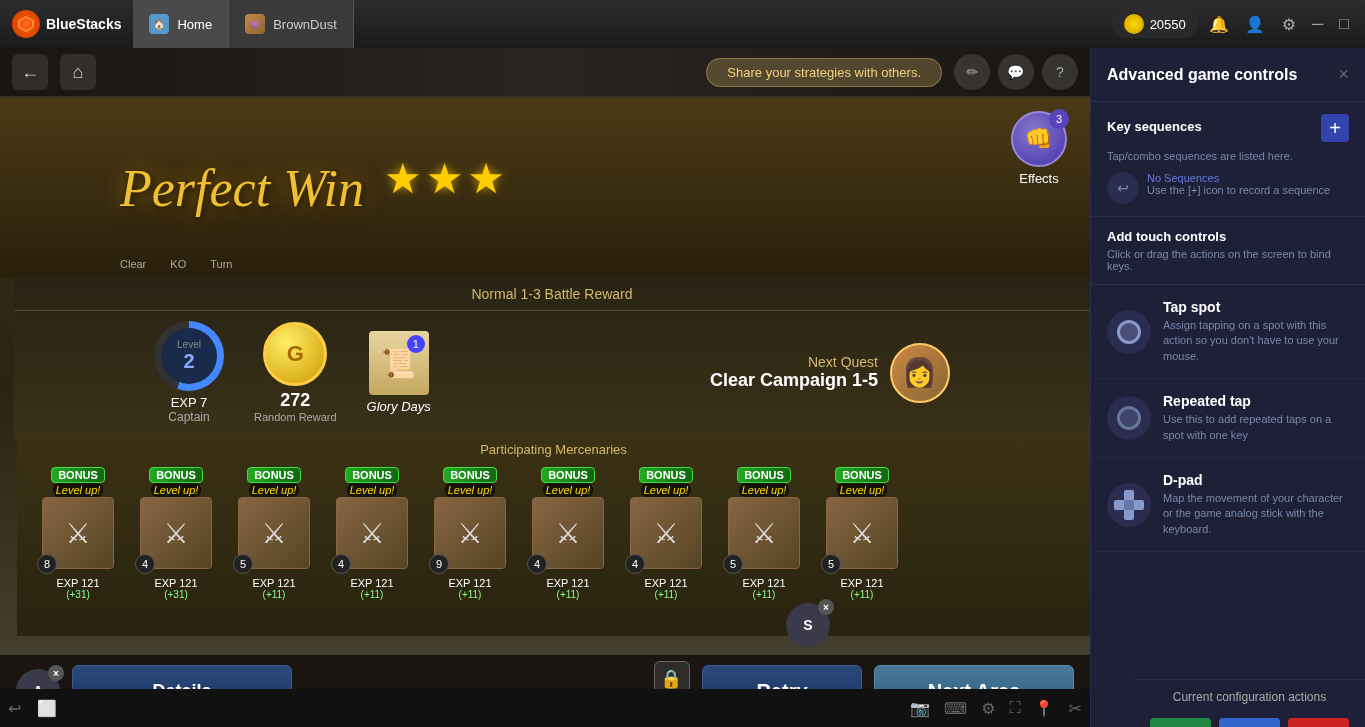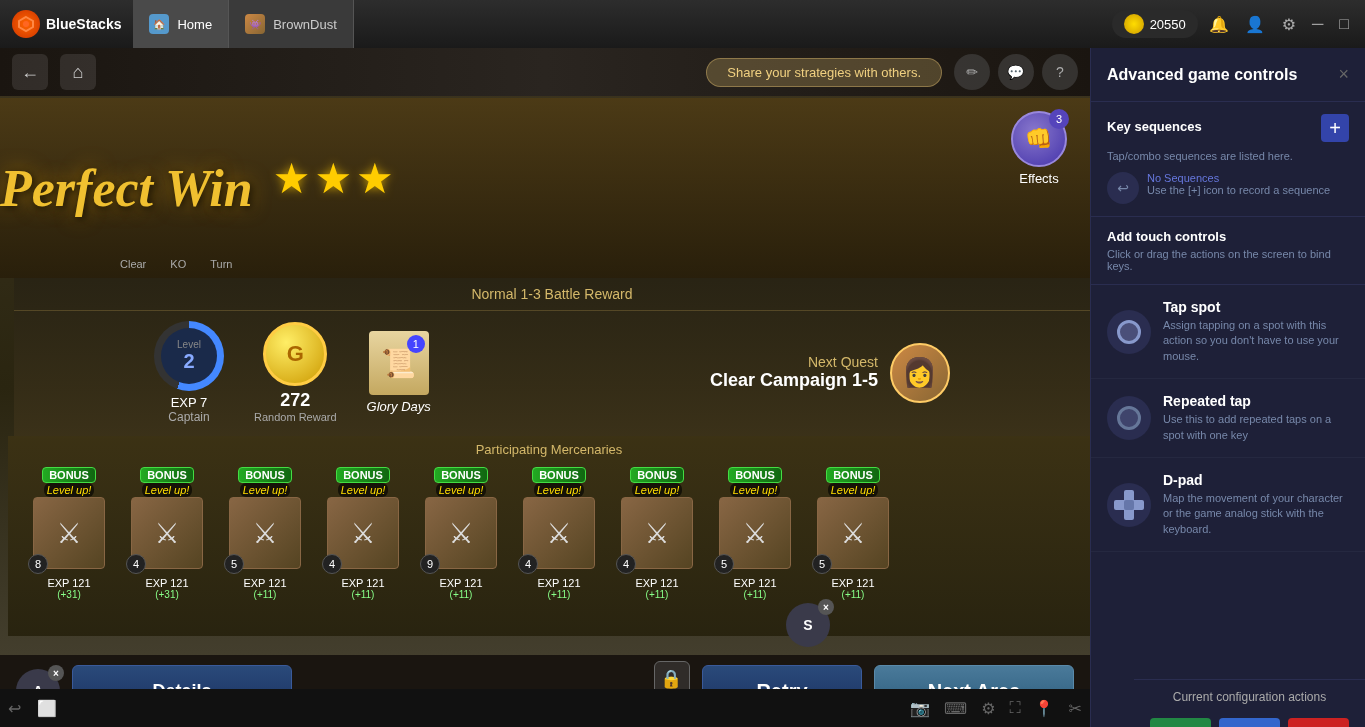"Perfect Win" .perfect-win-text { font-weight: bold -> normal; padding-left: none -> 120px }
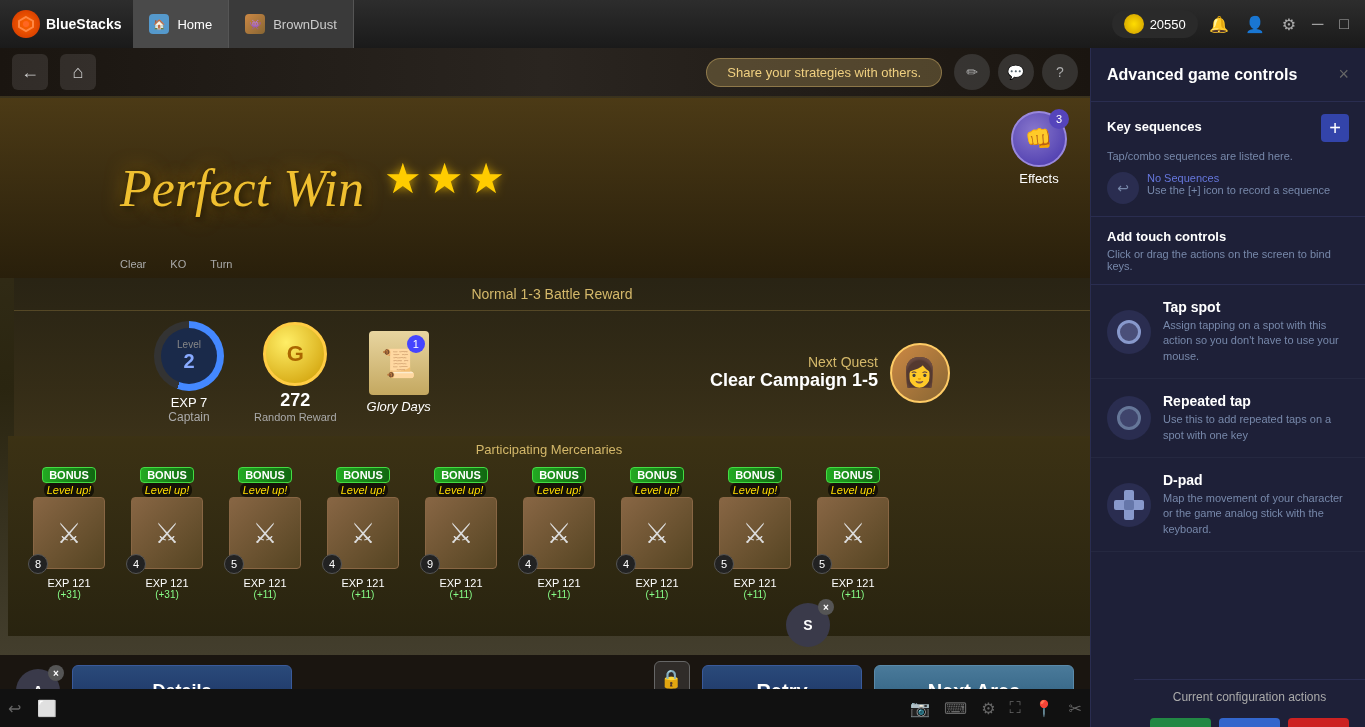"Participating Mercenaries" .mercenaries-area { left: 8px -> 17px }
